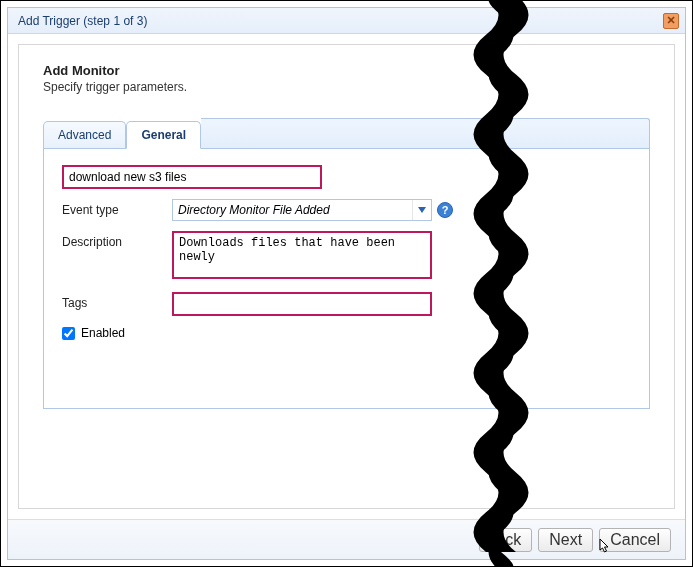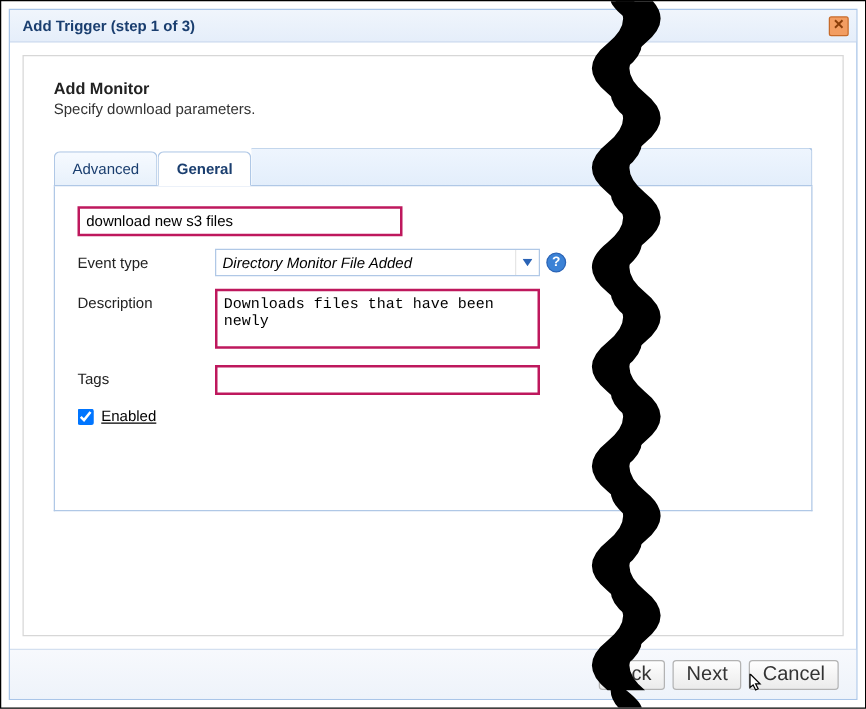"Add Trigger (step 1 of" .dialog-title { font-weight: bold -> normal }
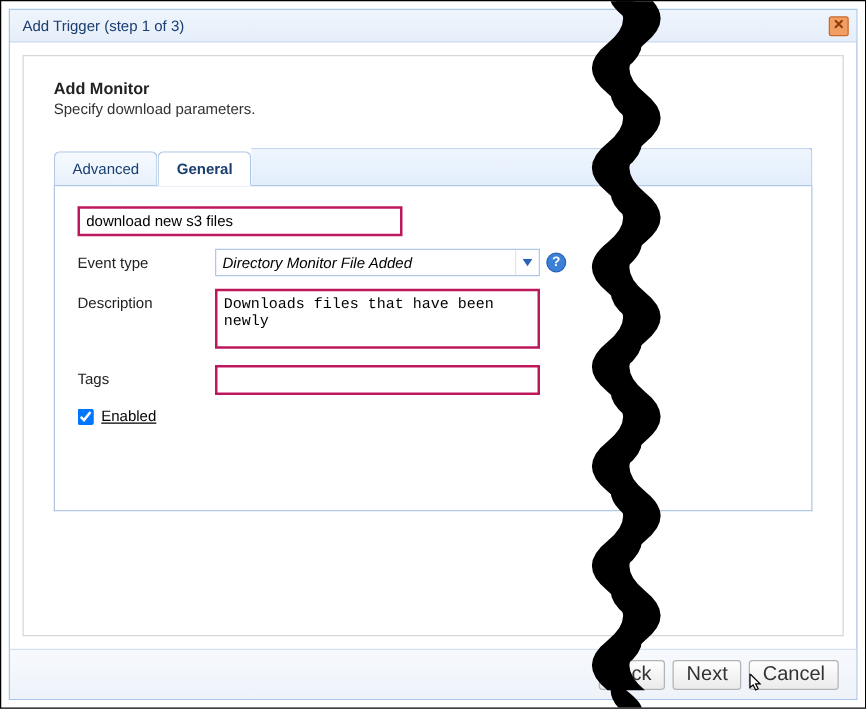"Specify download parameters." div.section-subtitle { text: download -> trigger }
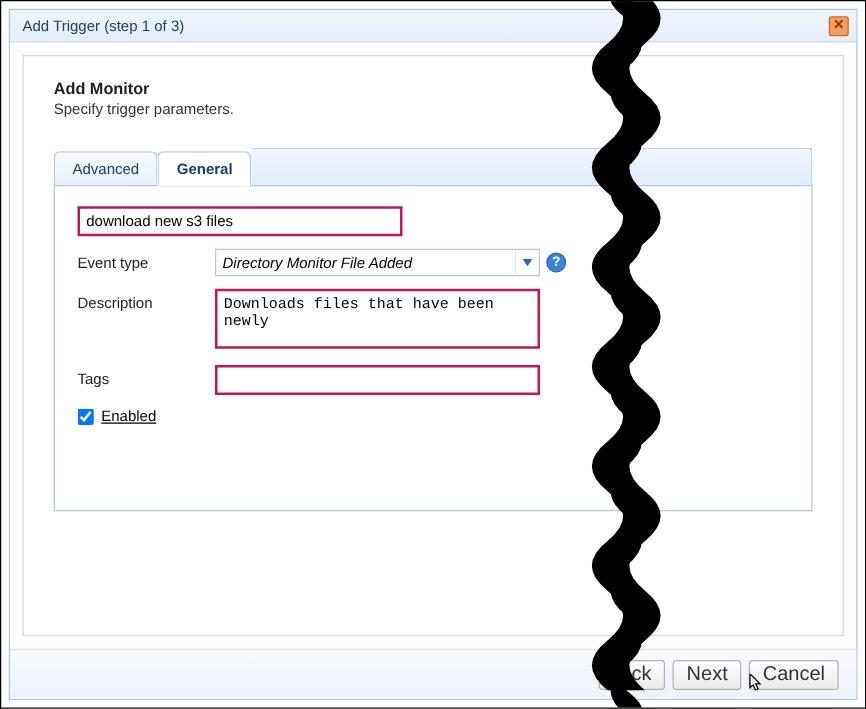"Enabled" .checkbox-row { text-decoration: underline -> none }
